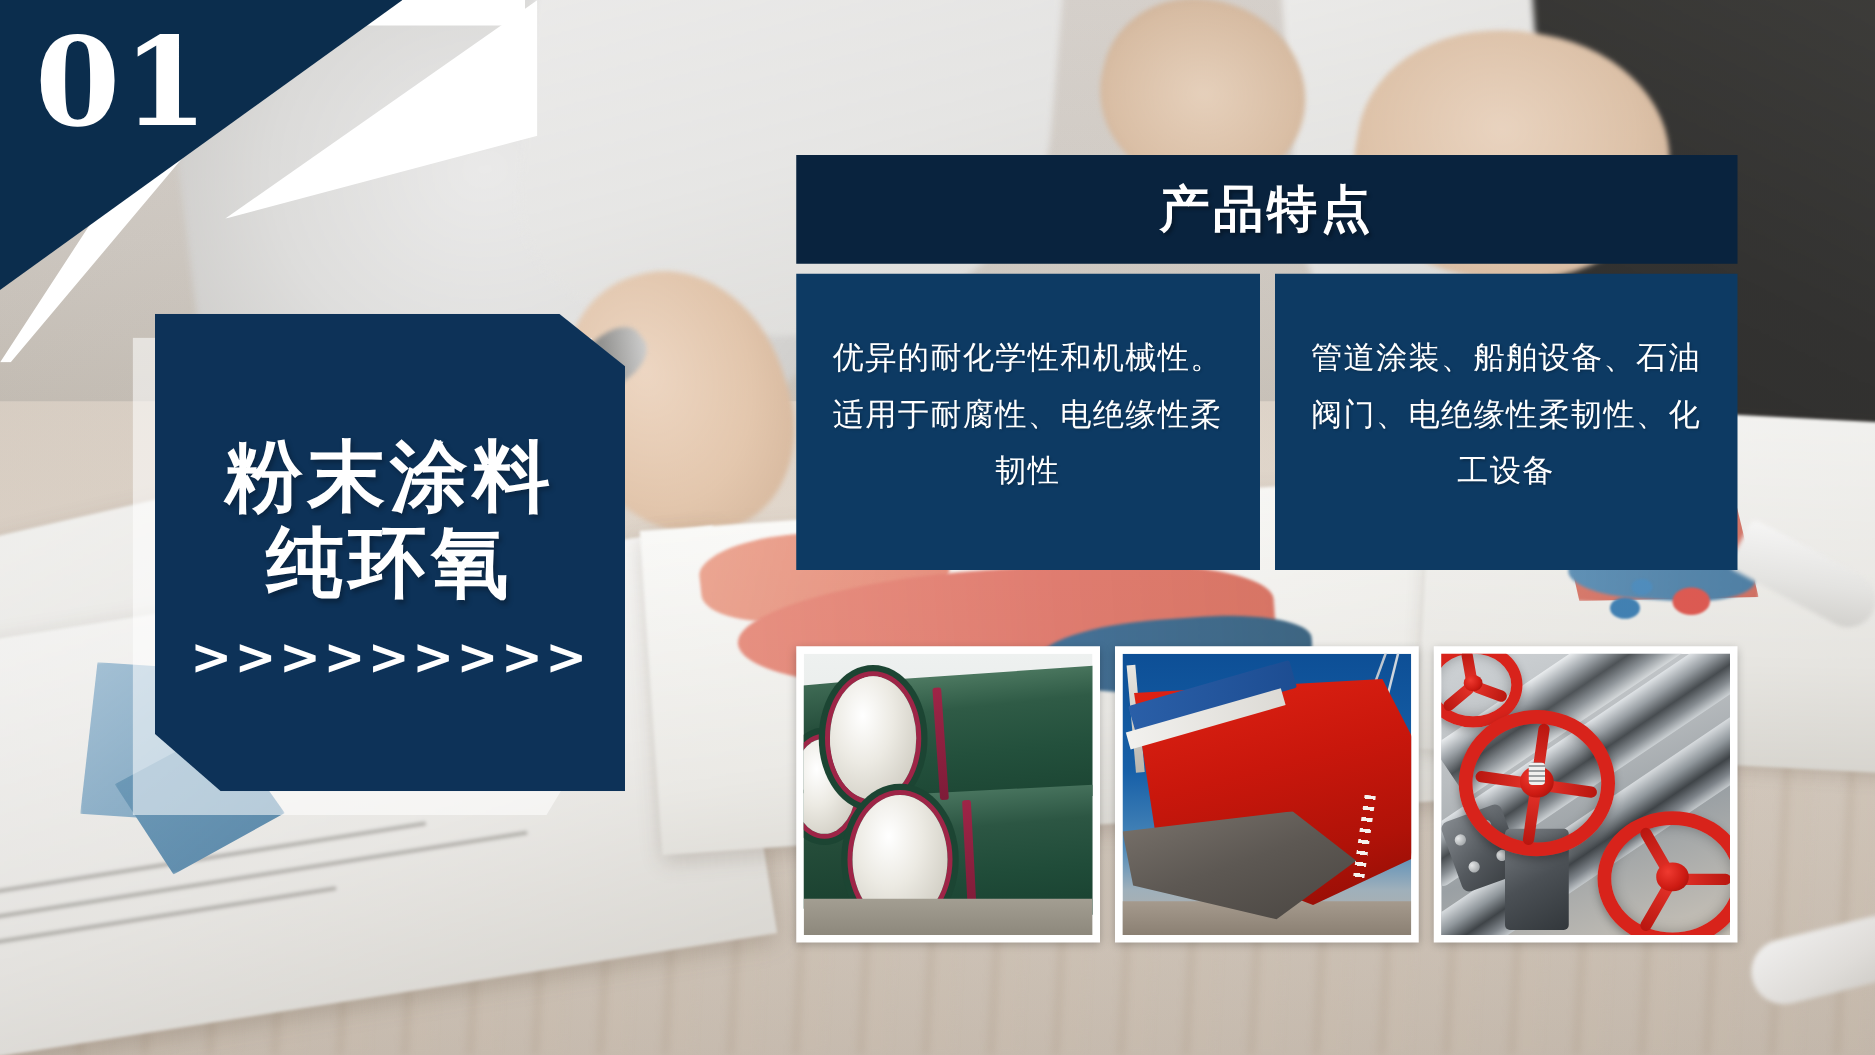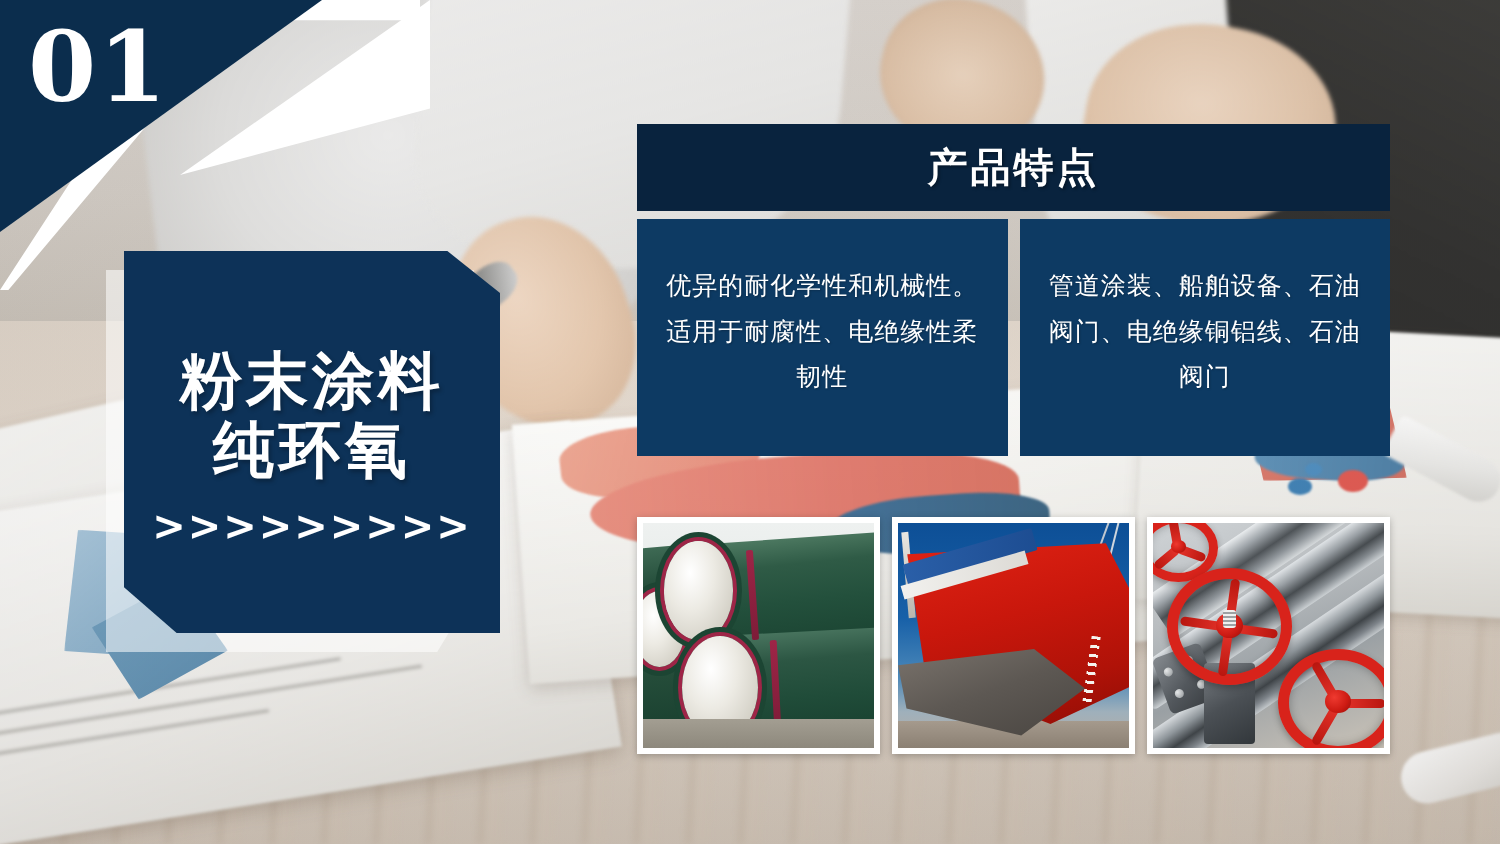"管道涂装、船舶设备、石油阀门、电绝缘铜铝线、石油阀门" div.body-text { text: 铜铝线、石油阀门 -> 性柔韧性、化工设备 }
